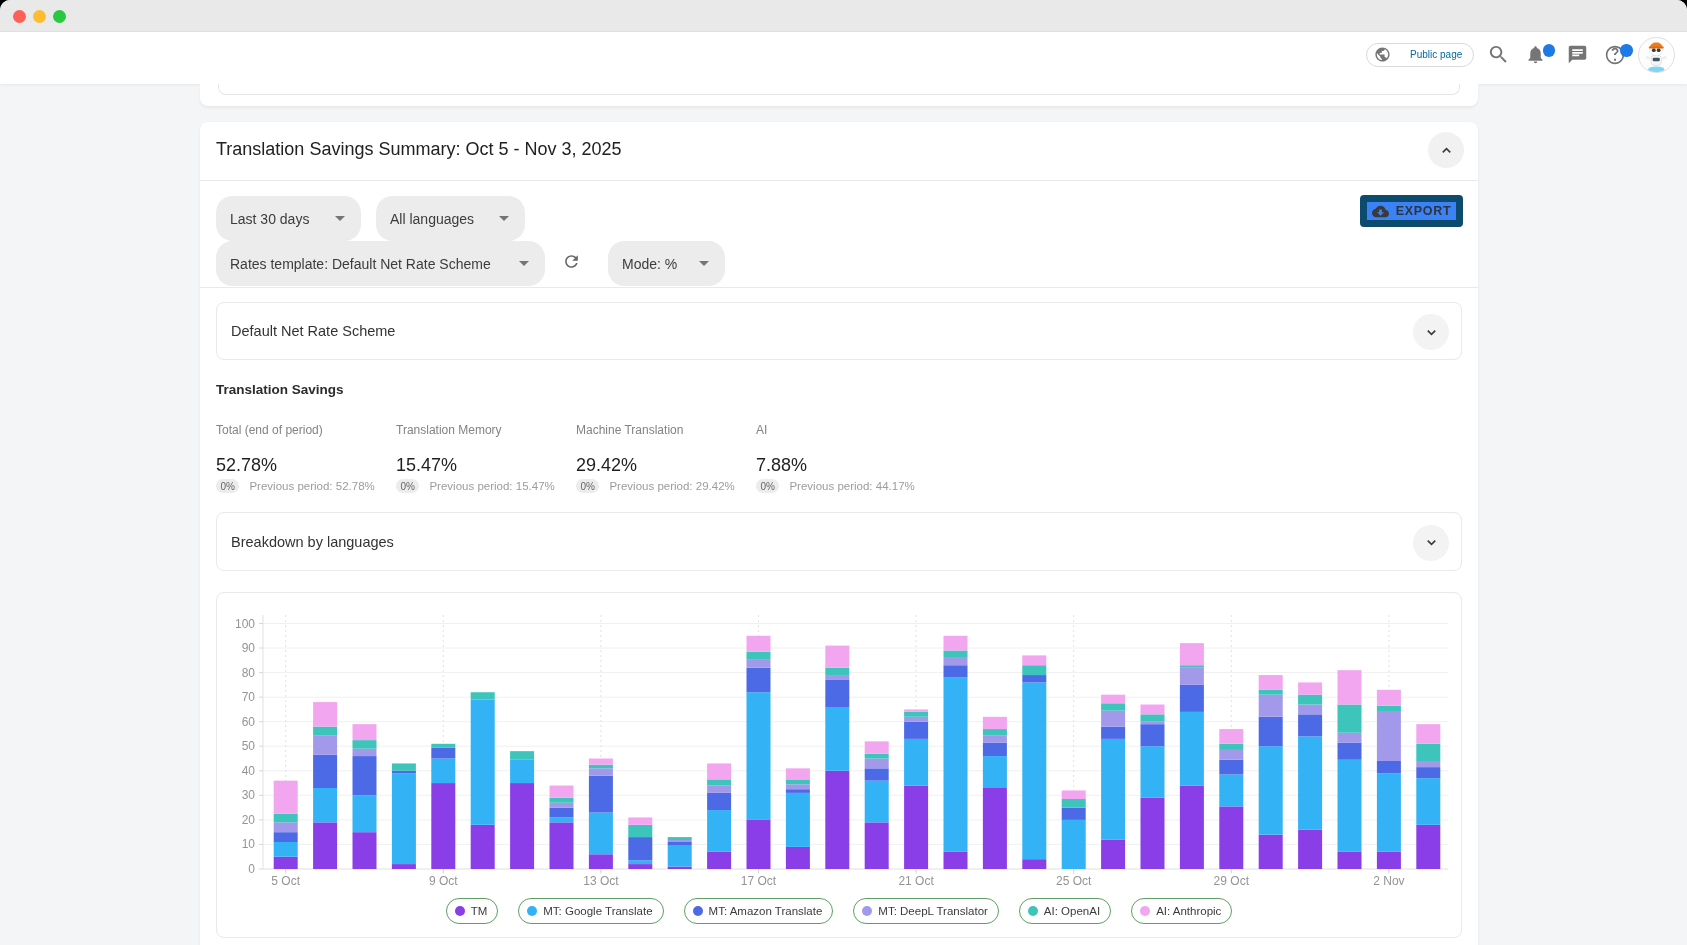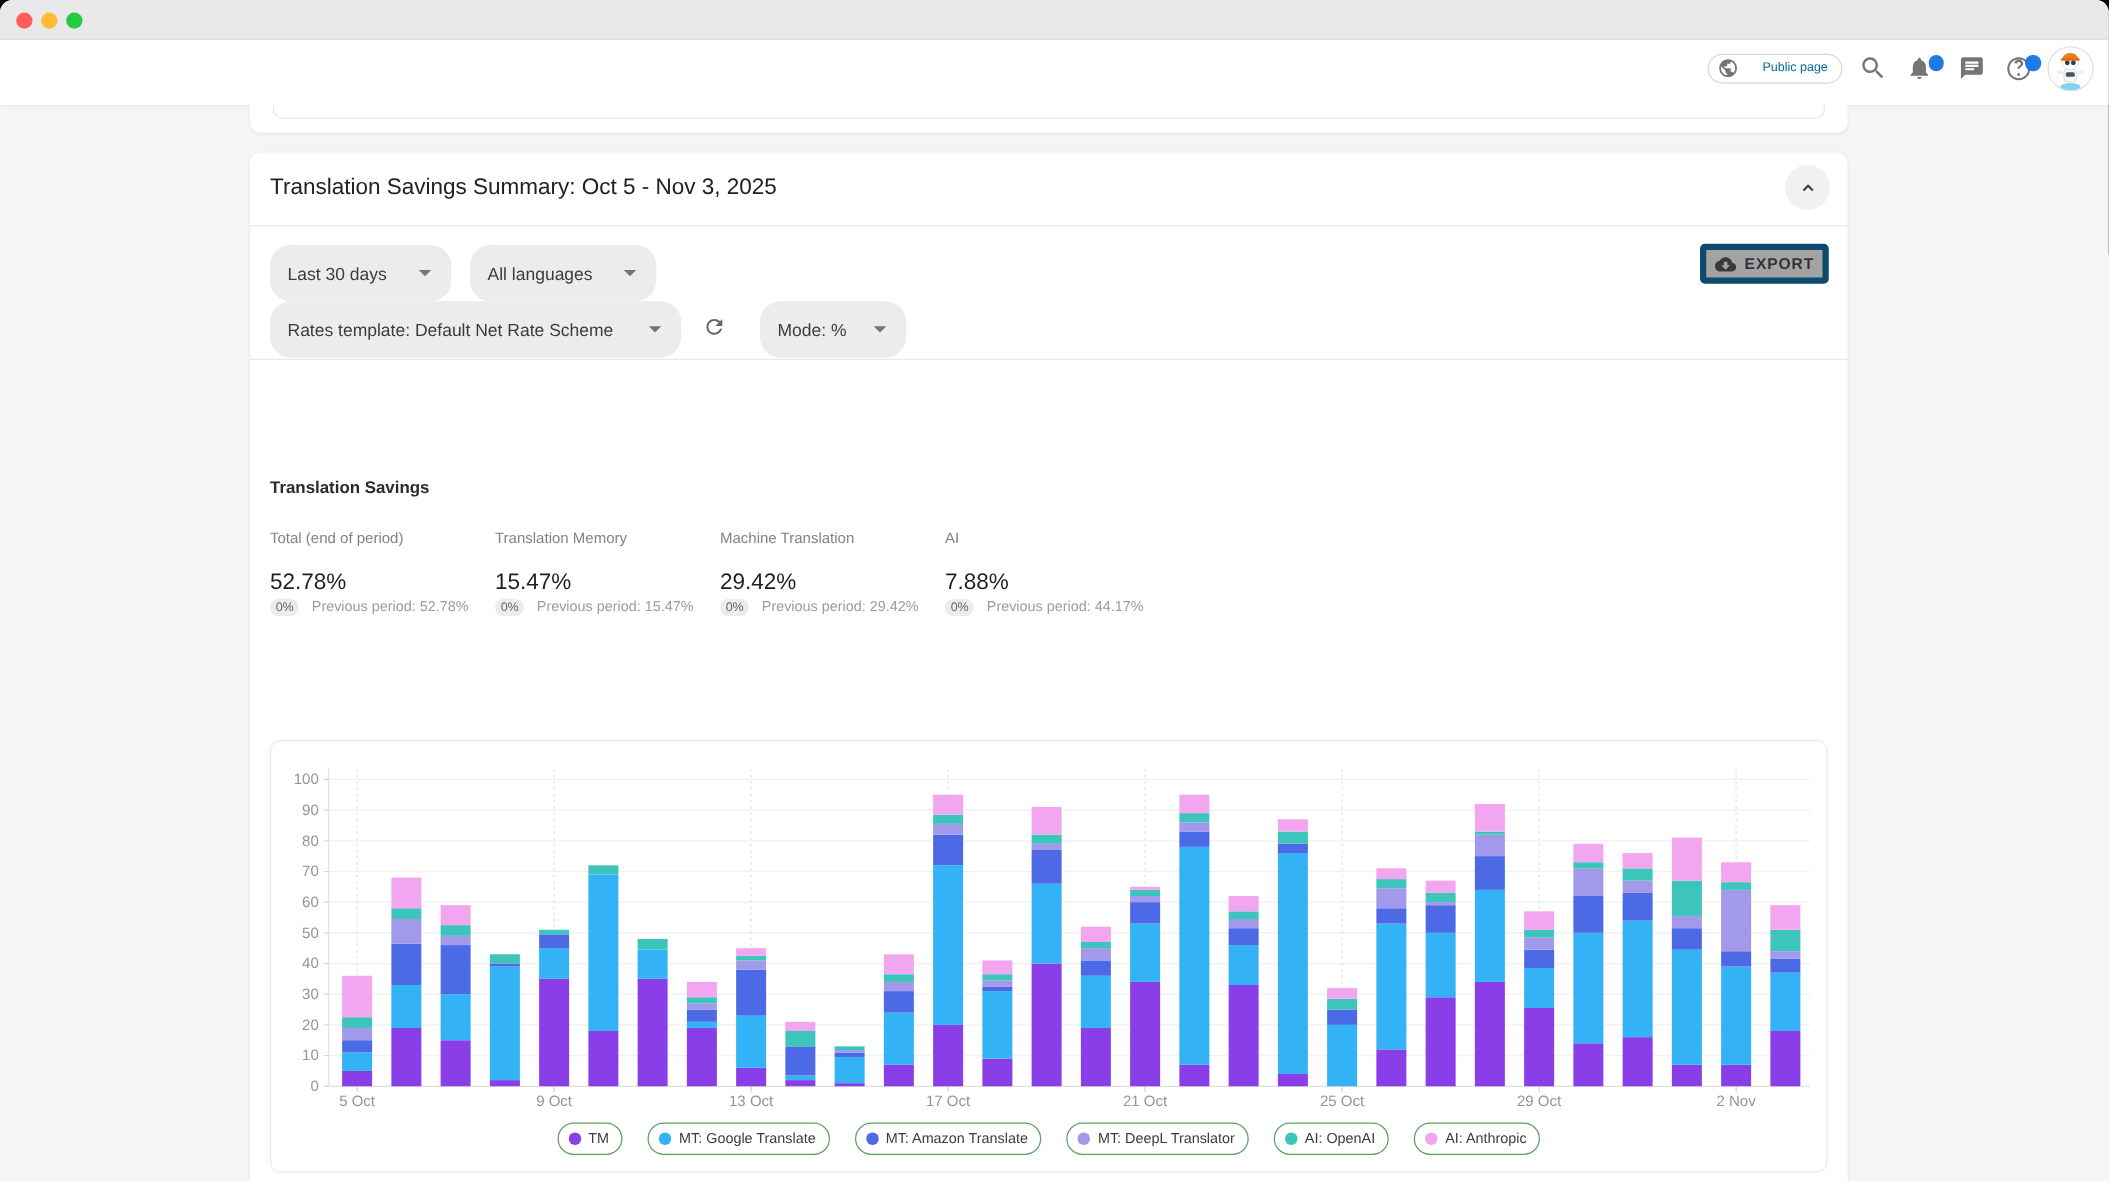"EXPORT" .exportbtn { background: #a3a3a3 -> #3b82f6; border: 5px solid #0c4a6e -> 7px solid #0c4a6e }
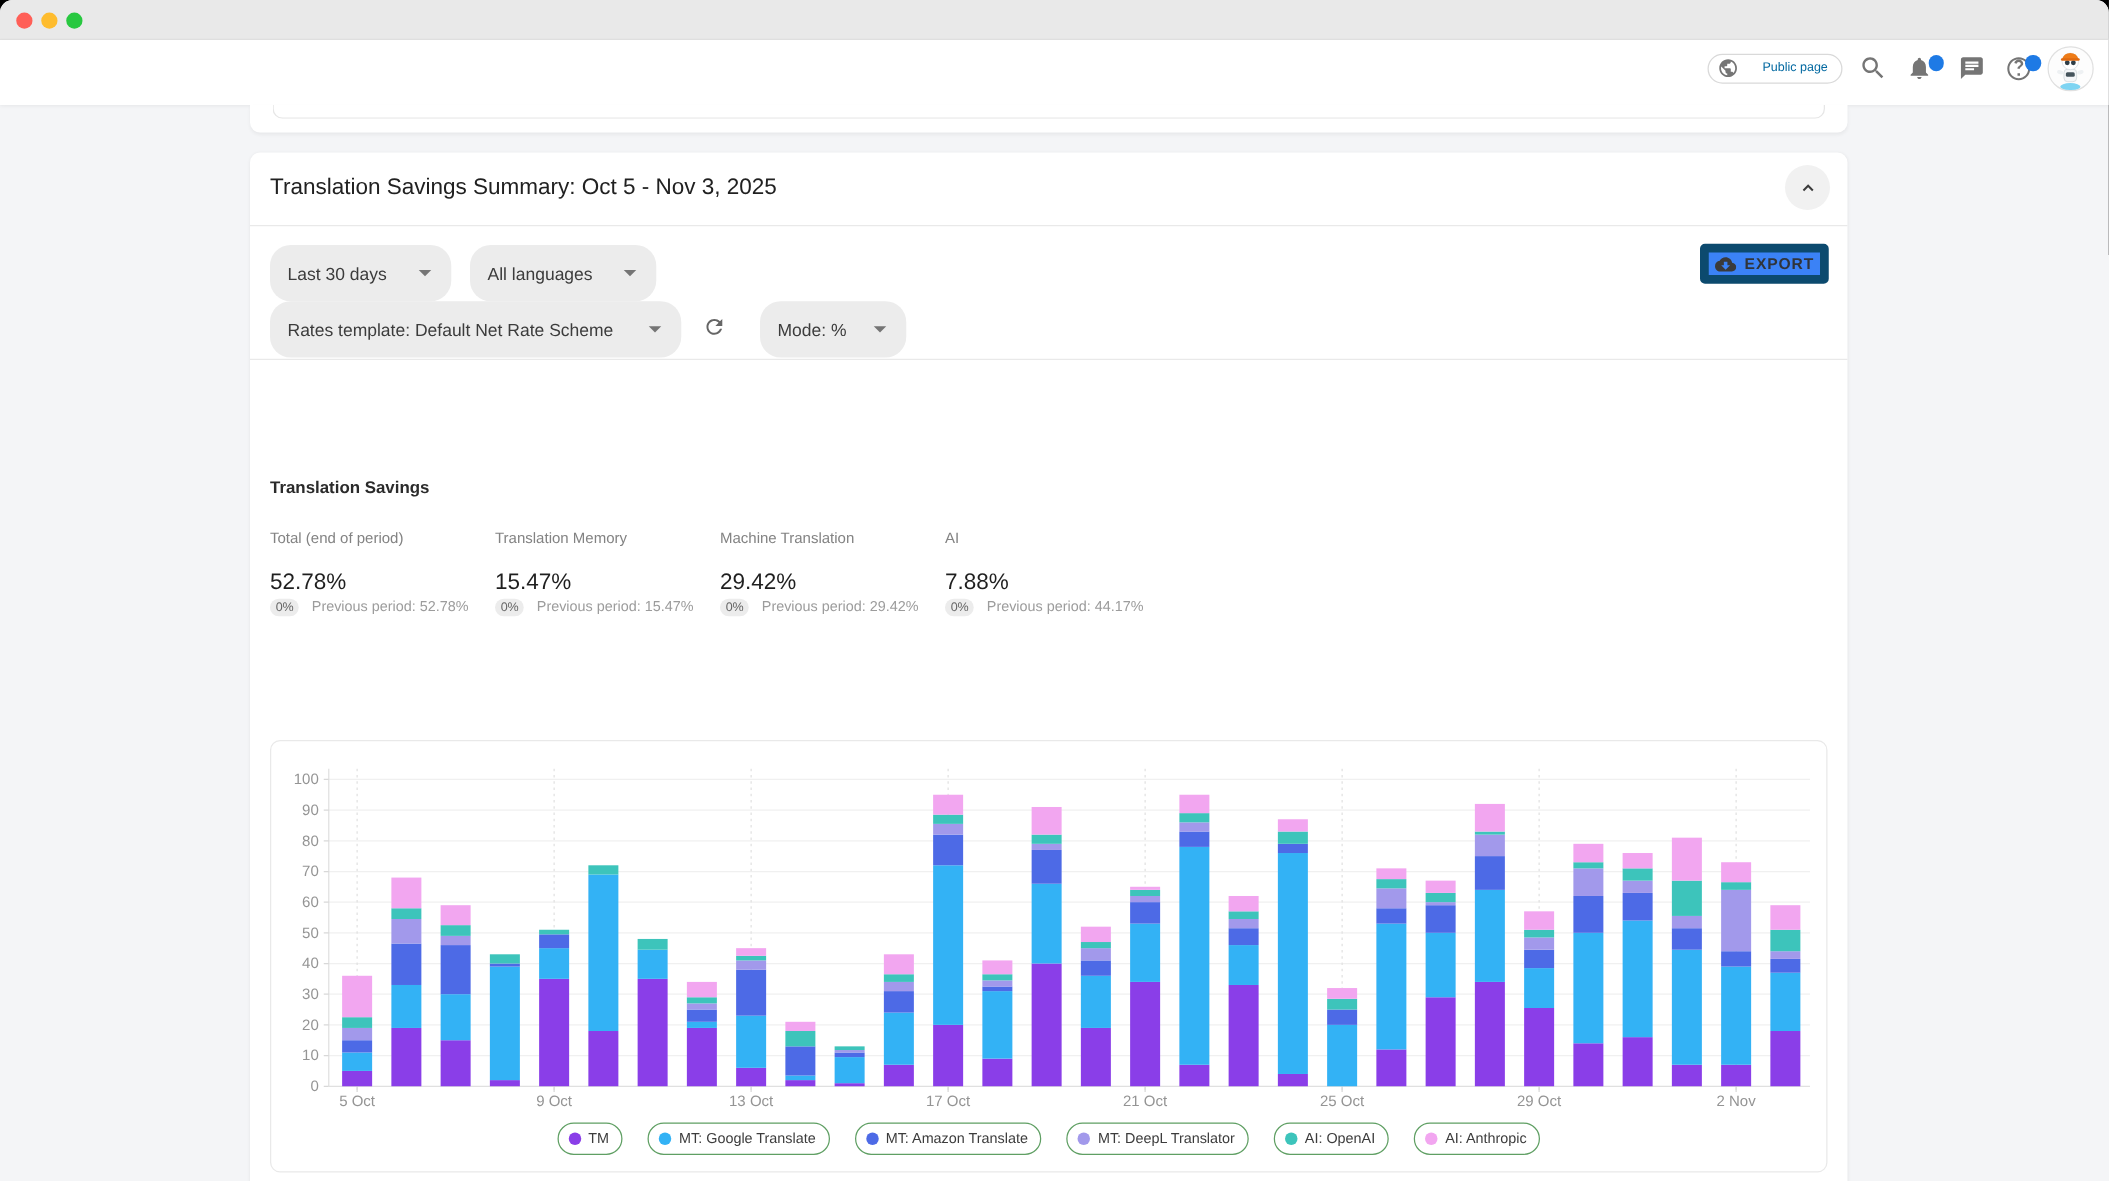"Default Net Rate Scheme" div.panel { html: none -> <div> <div>Default Net Rate Scheme</div> <div> <svg> <path></path> </svg> </div> </div> }
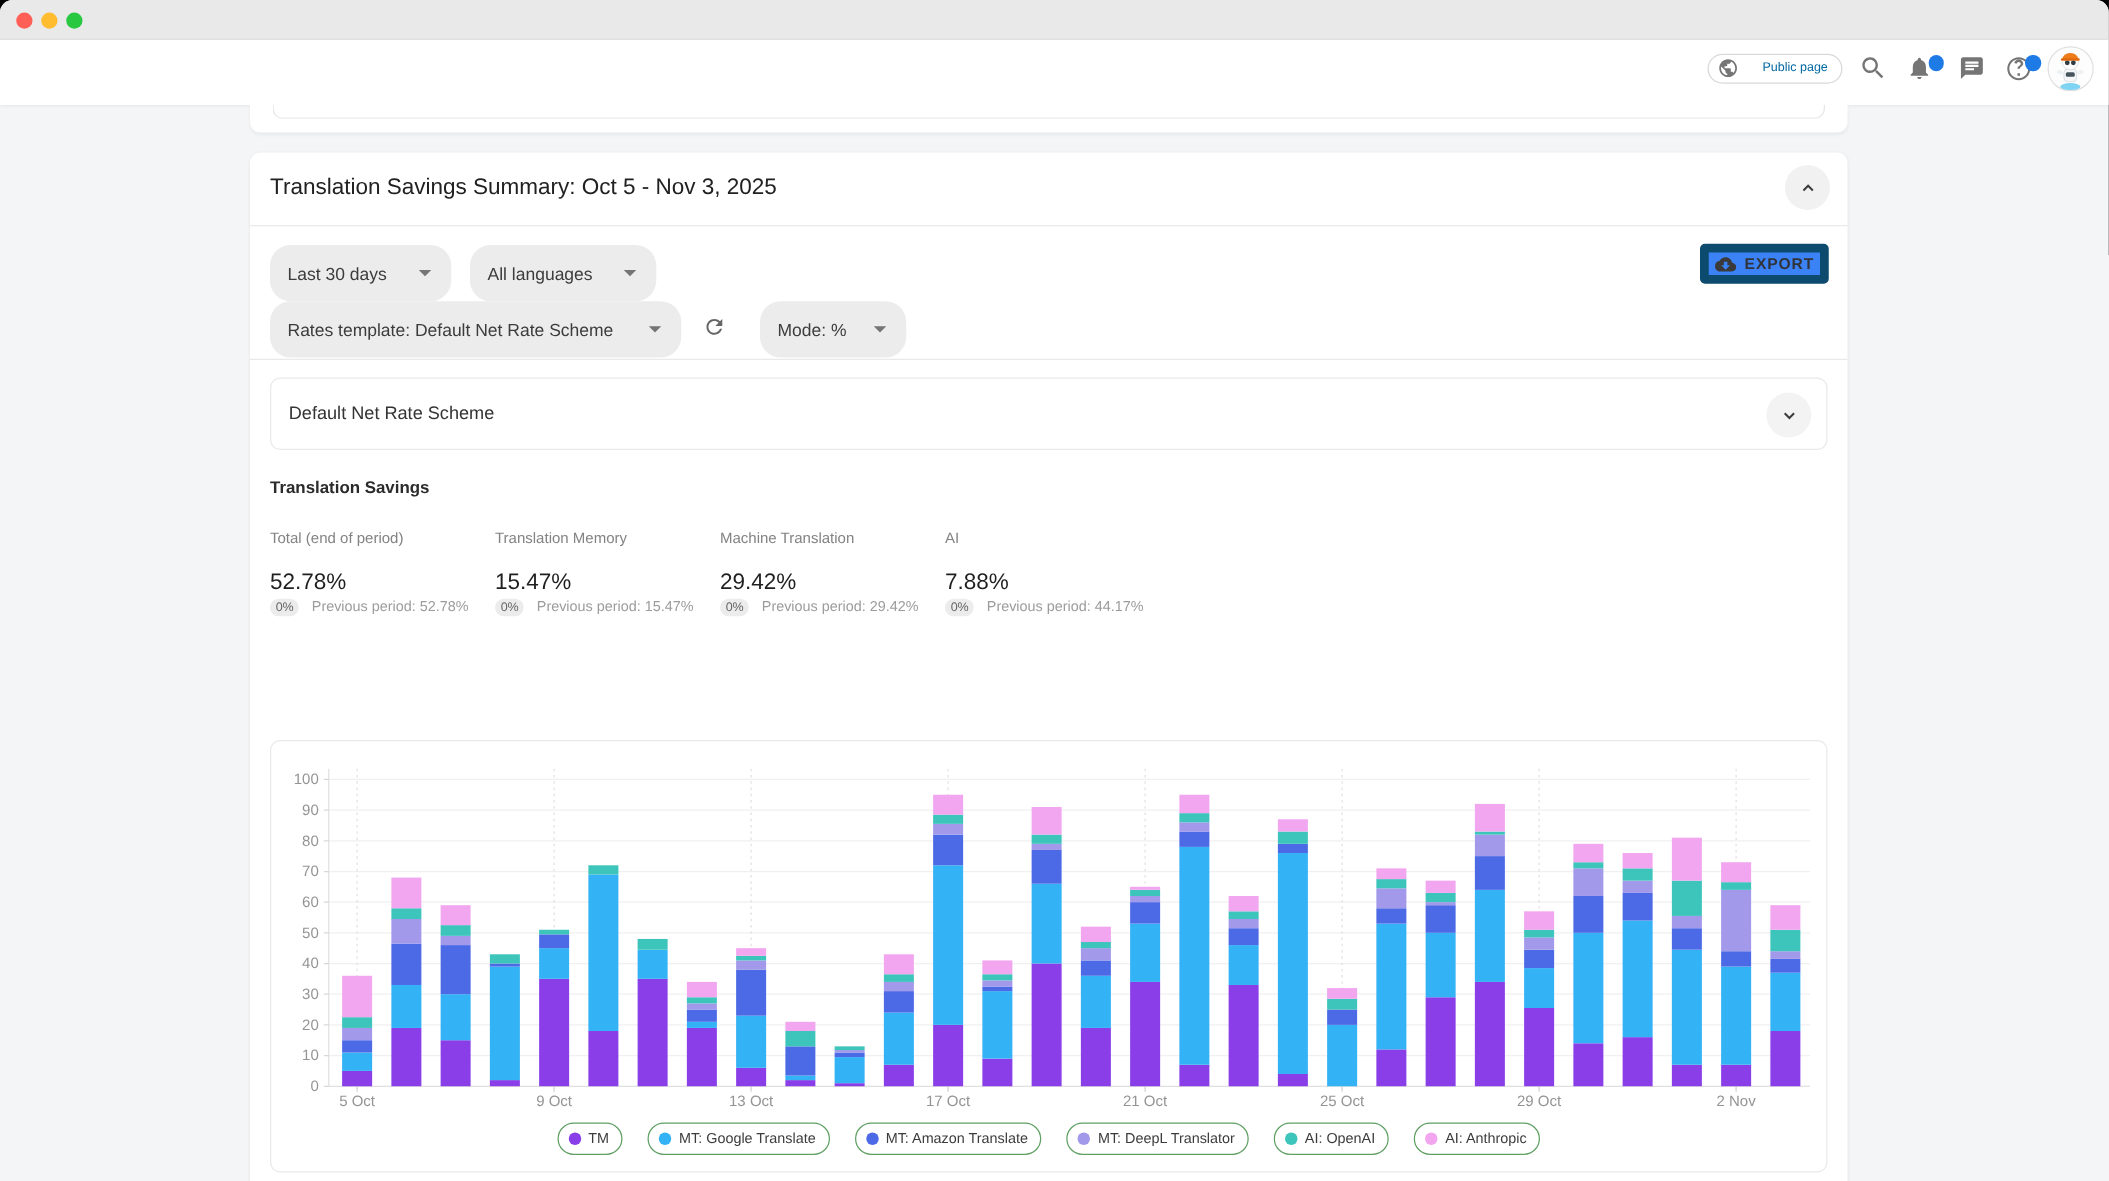"Breakdown by languages" div.panel { html: none -> <div> <div>Breakdown by languages</div> <div> <svg> <path></path> </svg> </div> </div> }
